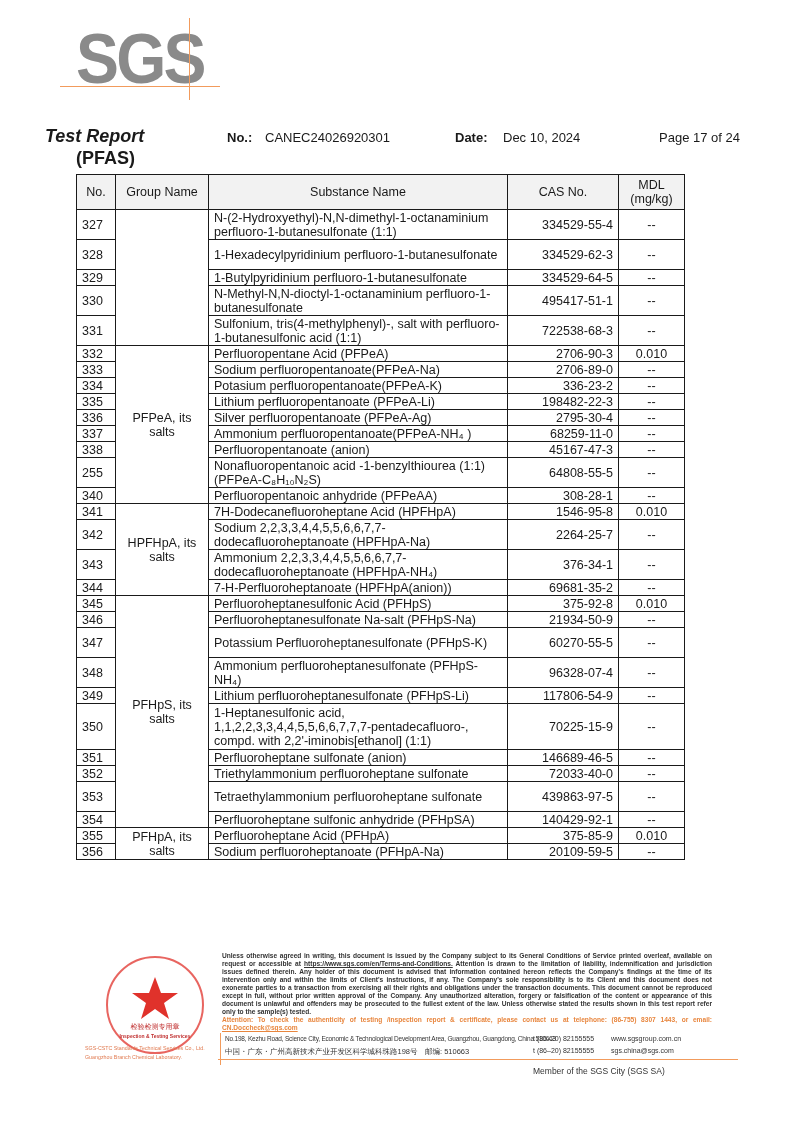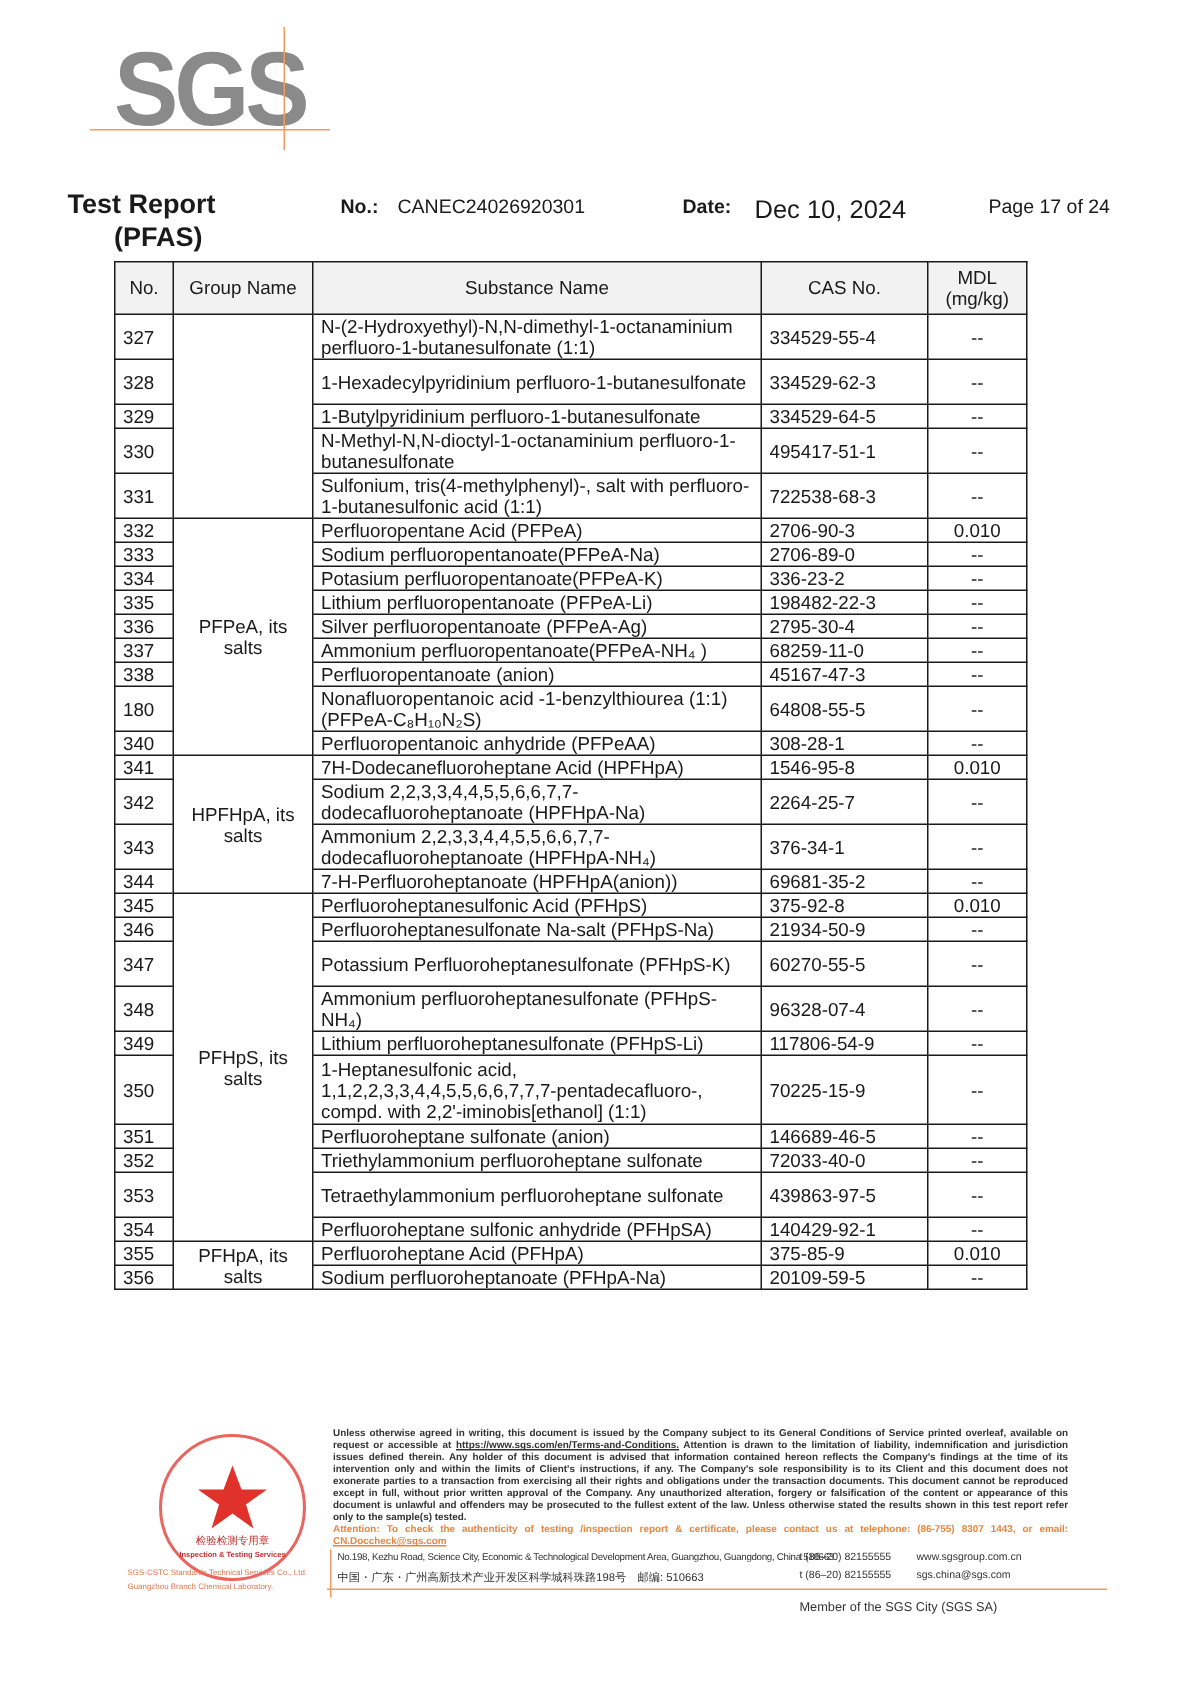"Test Report" .hdr-title { font-style: none -> italic }
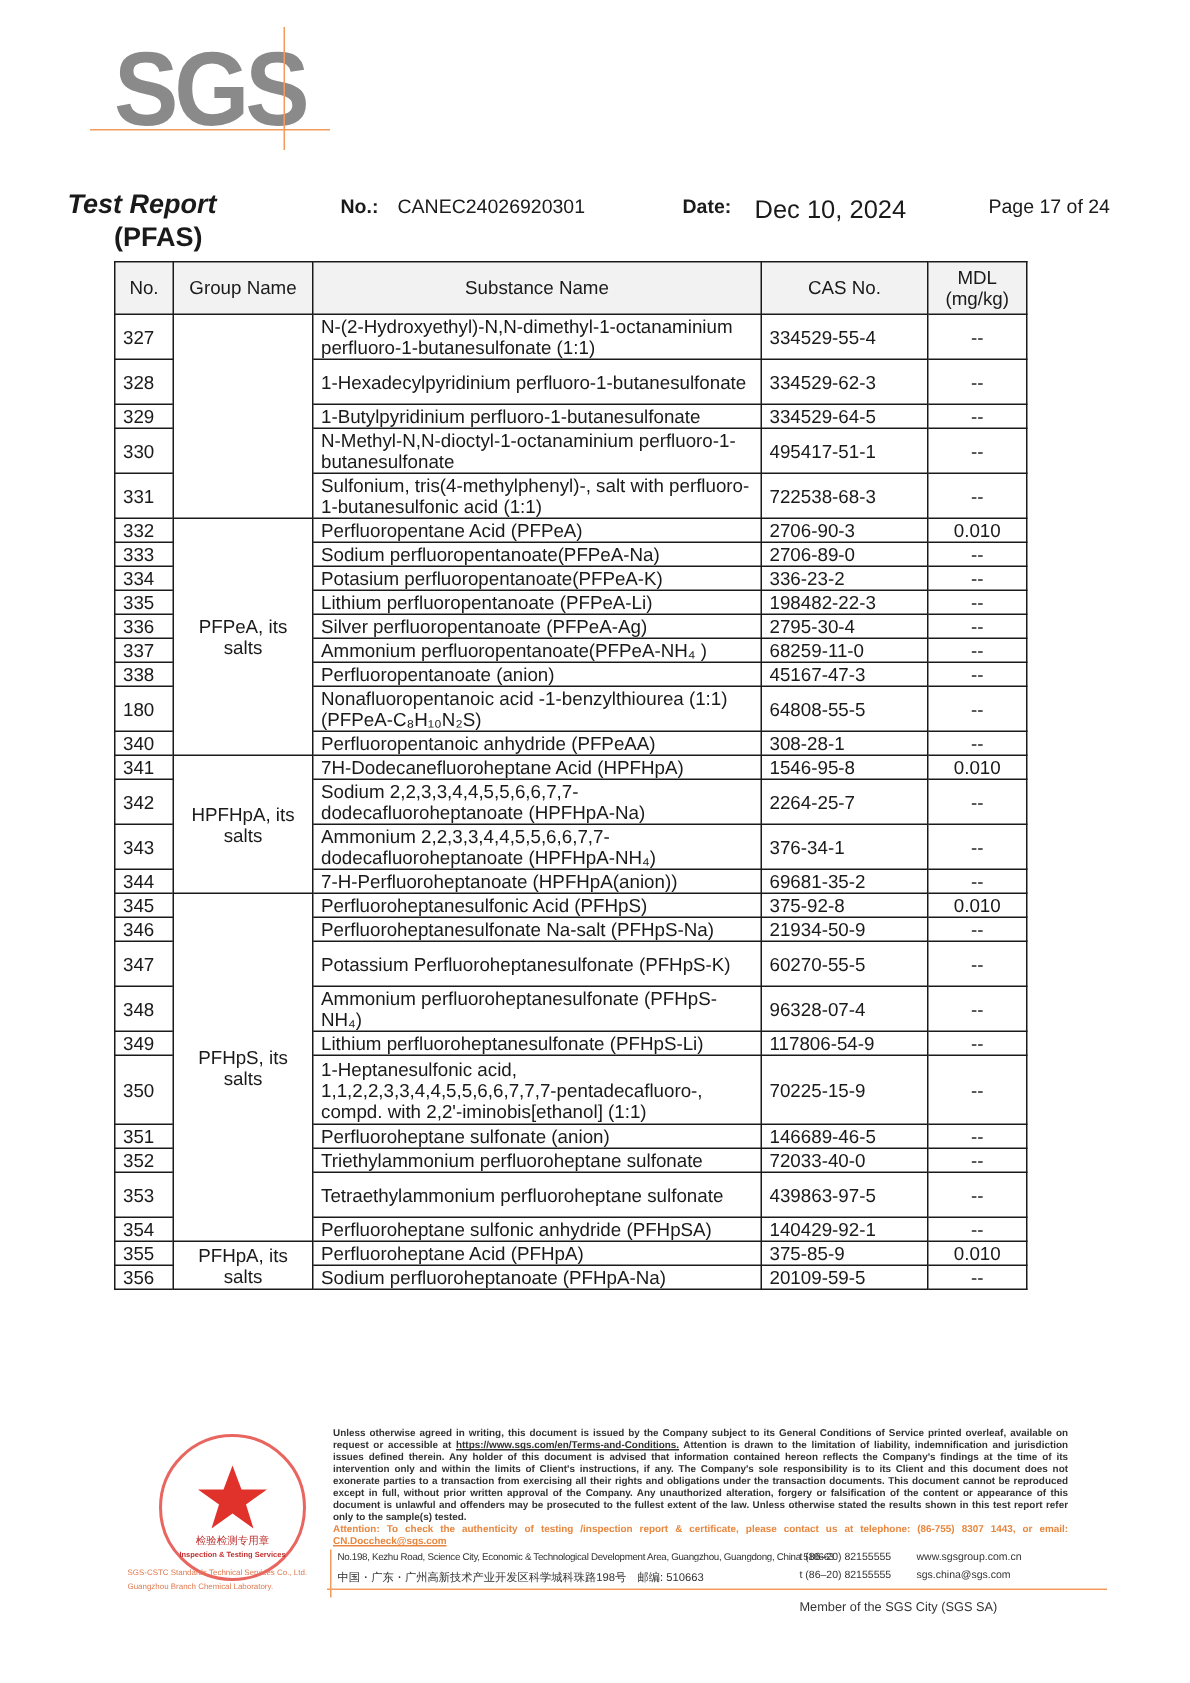"Dec 10, 2024" .hdr-date { font-size: 17px -> 13px }
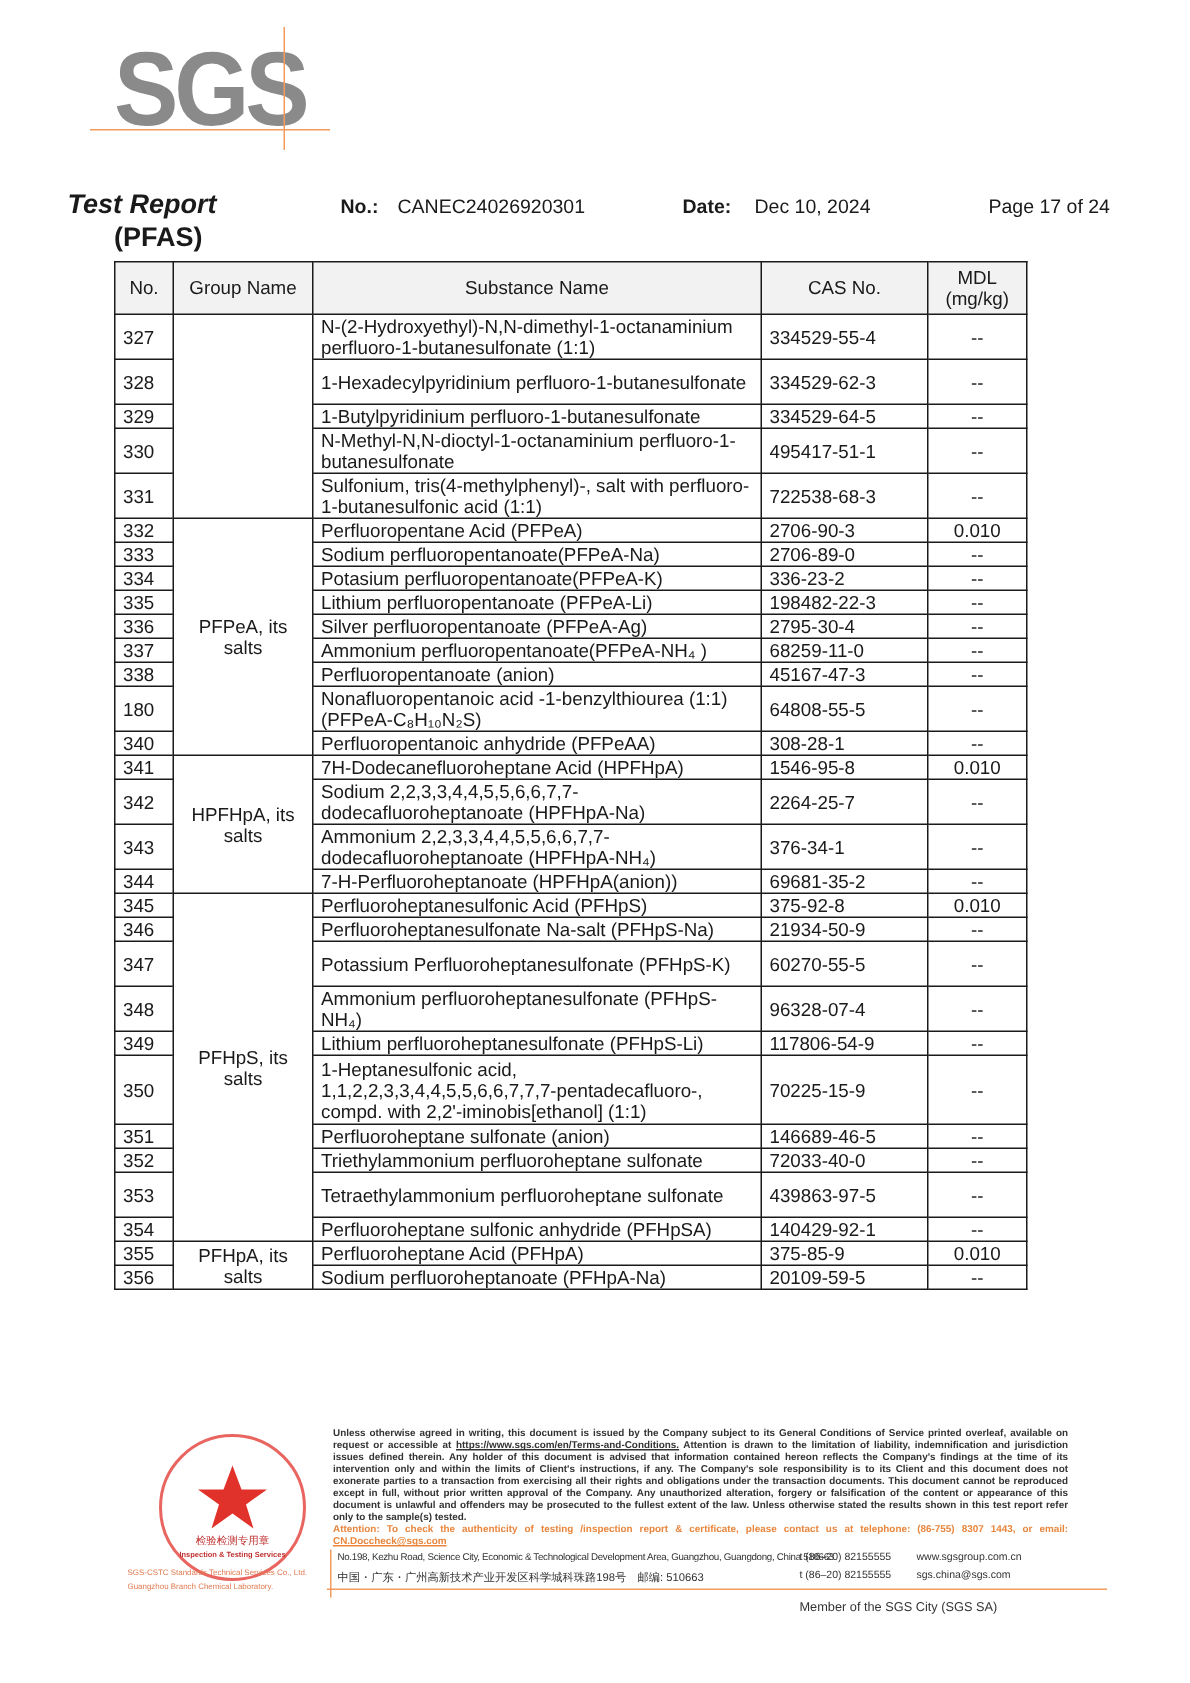"334529-55-4" td.cas { text-align: left -> right }
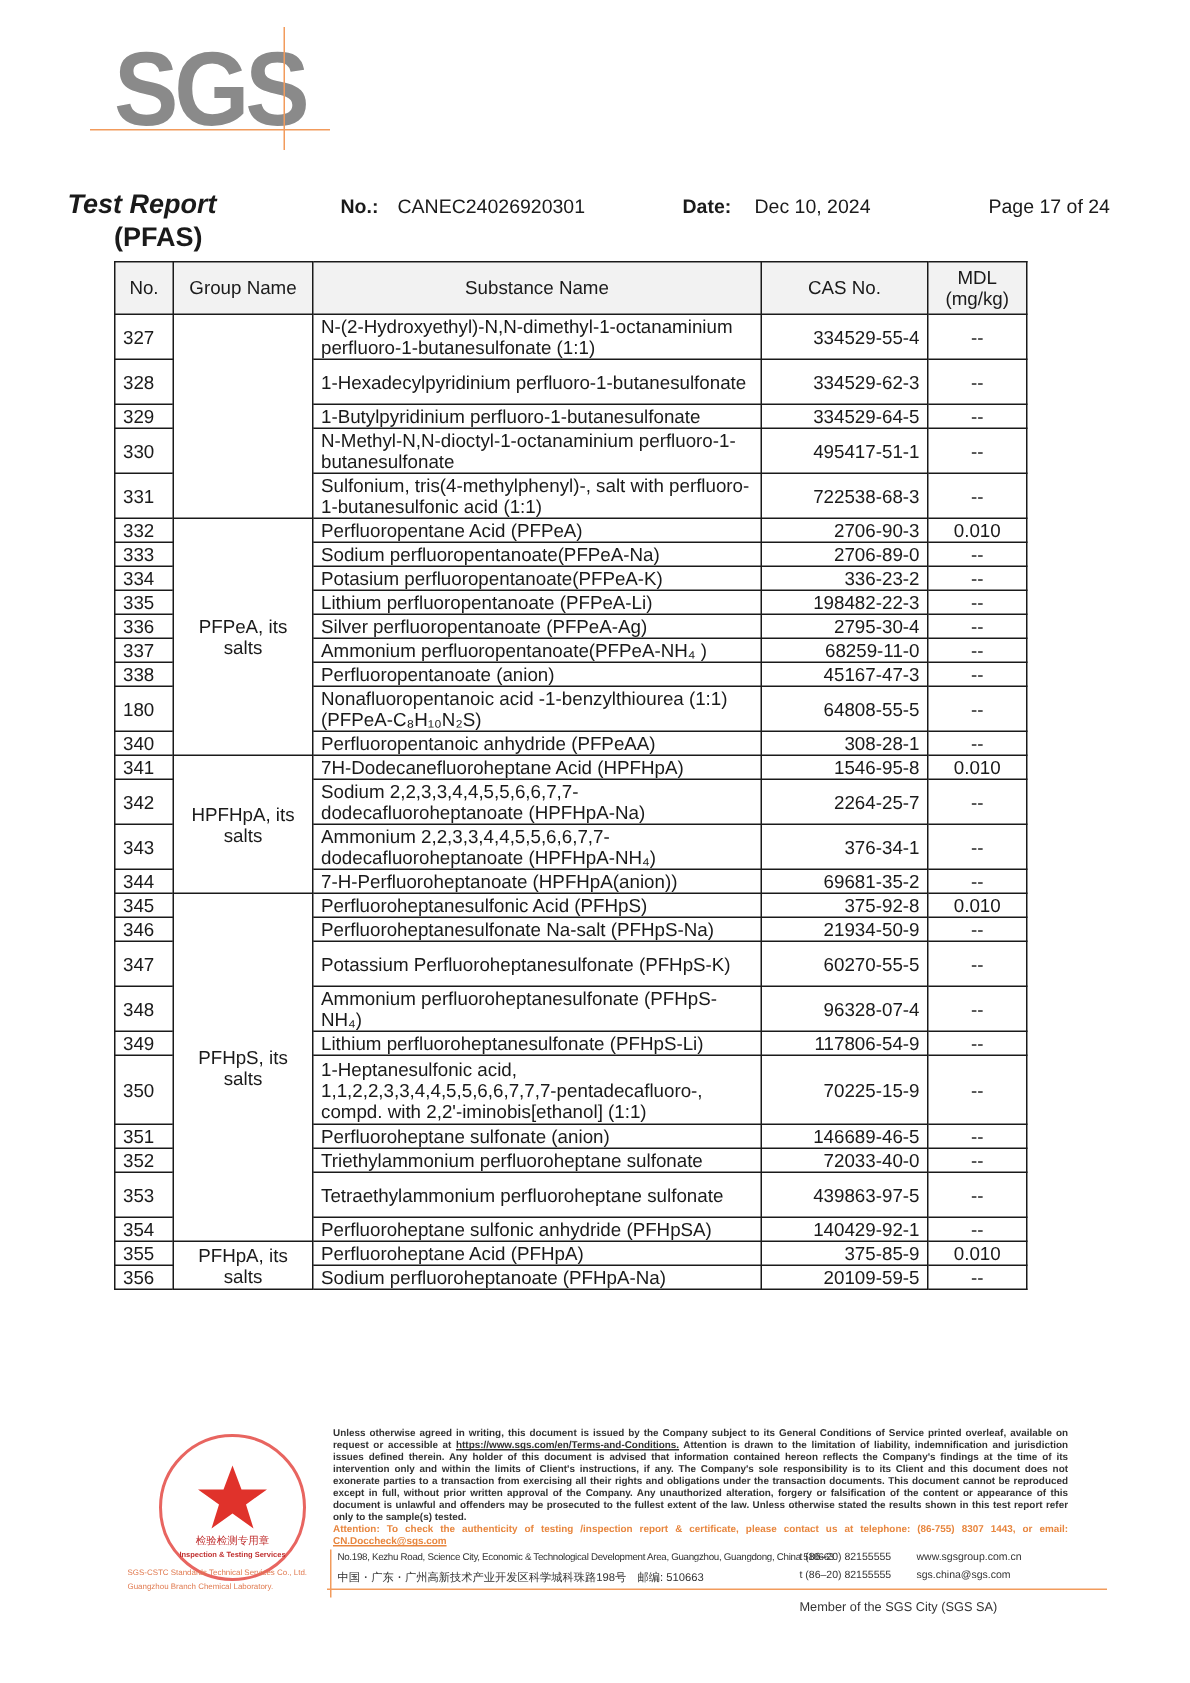"180" td.no { text: 180 -> 255 }
